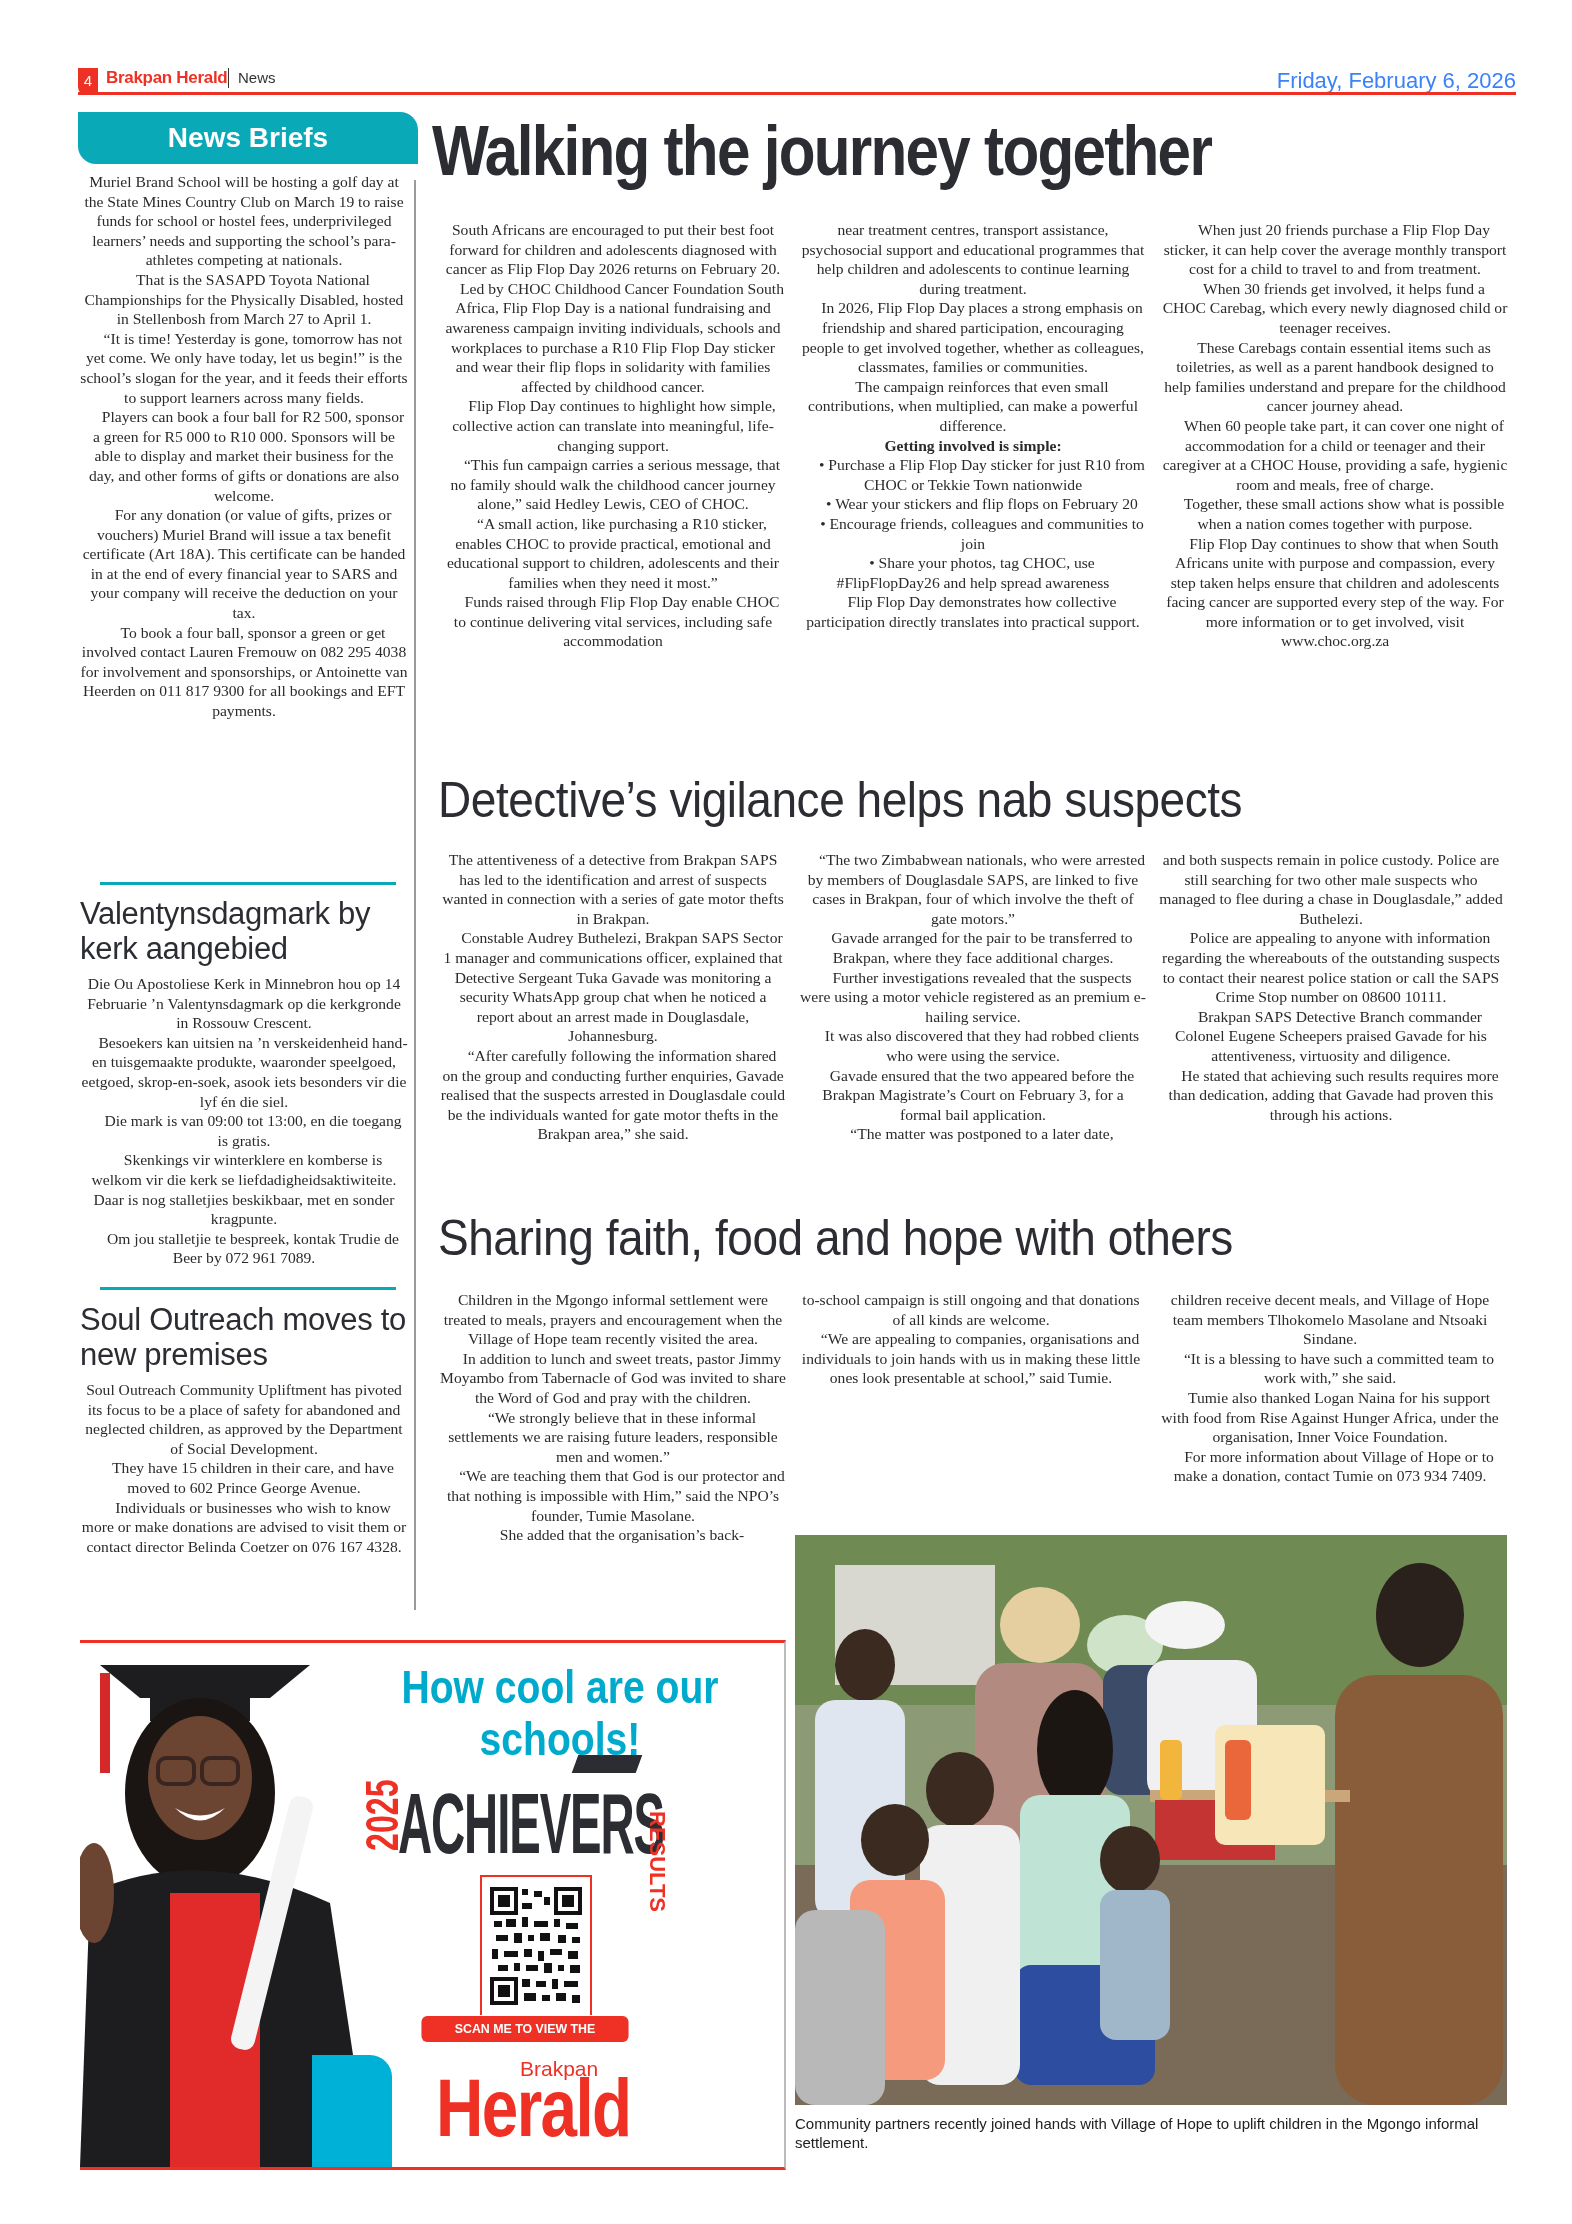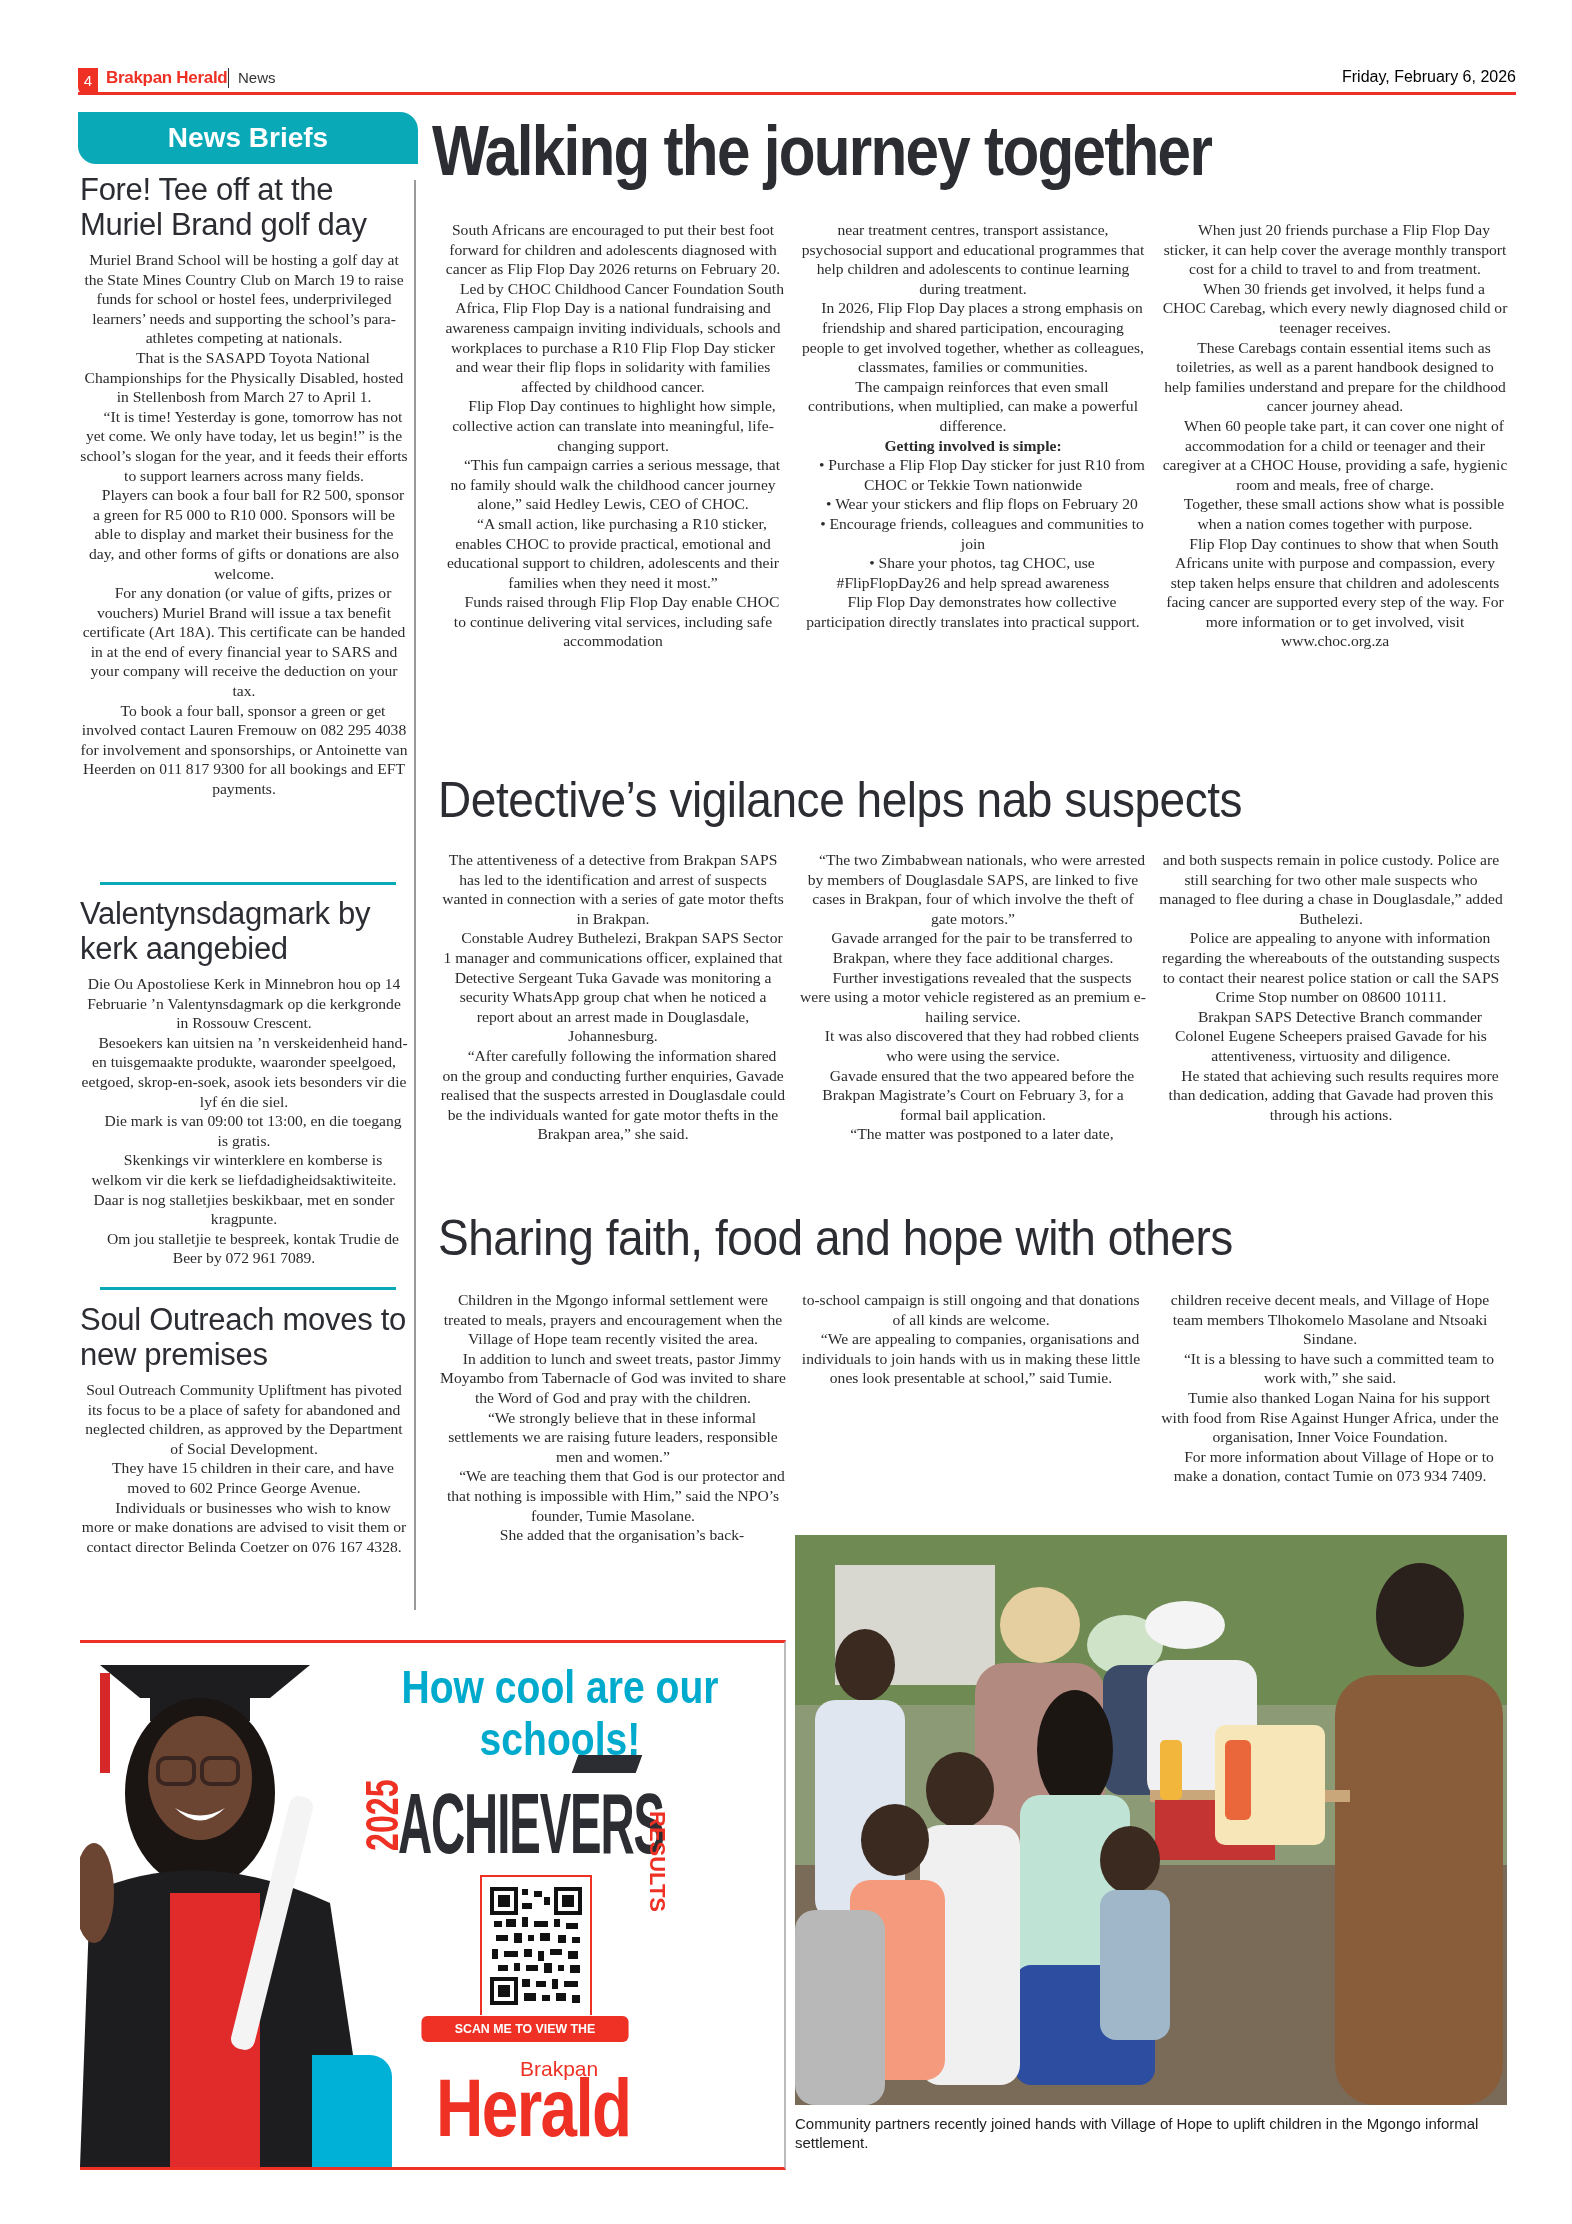"Friday, February 6, 2026" .date { color: #000000 -> #3b82f6; font-size: 16px -> 22px }
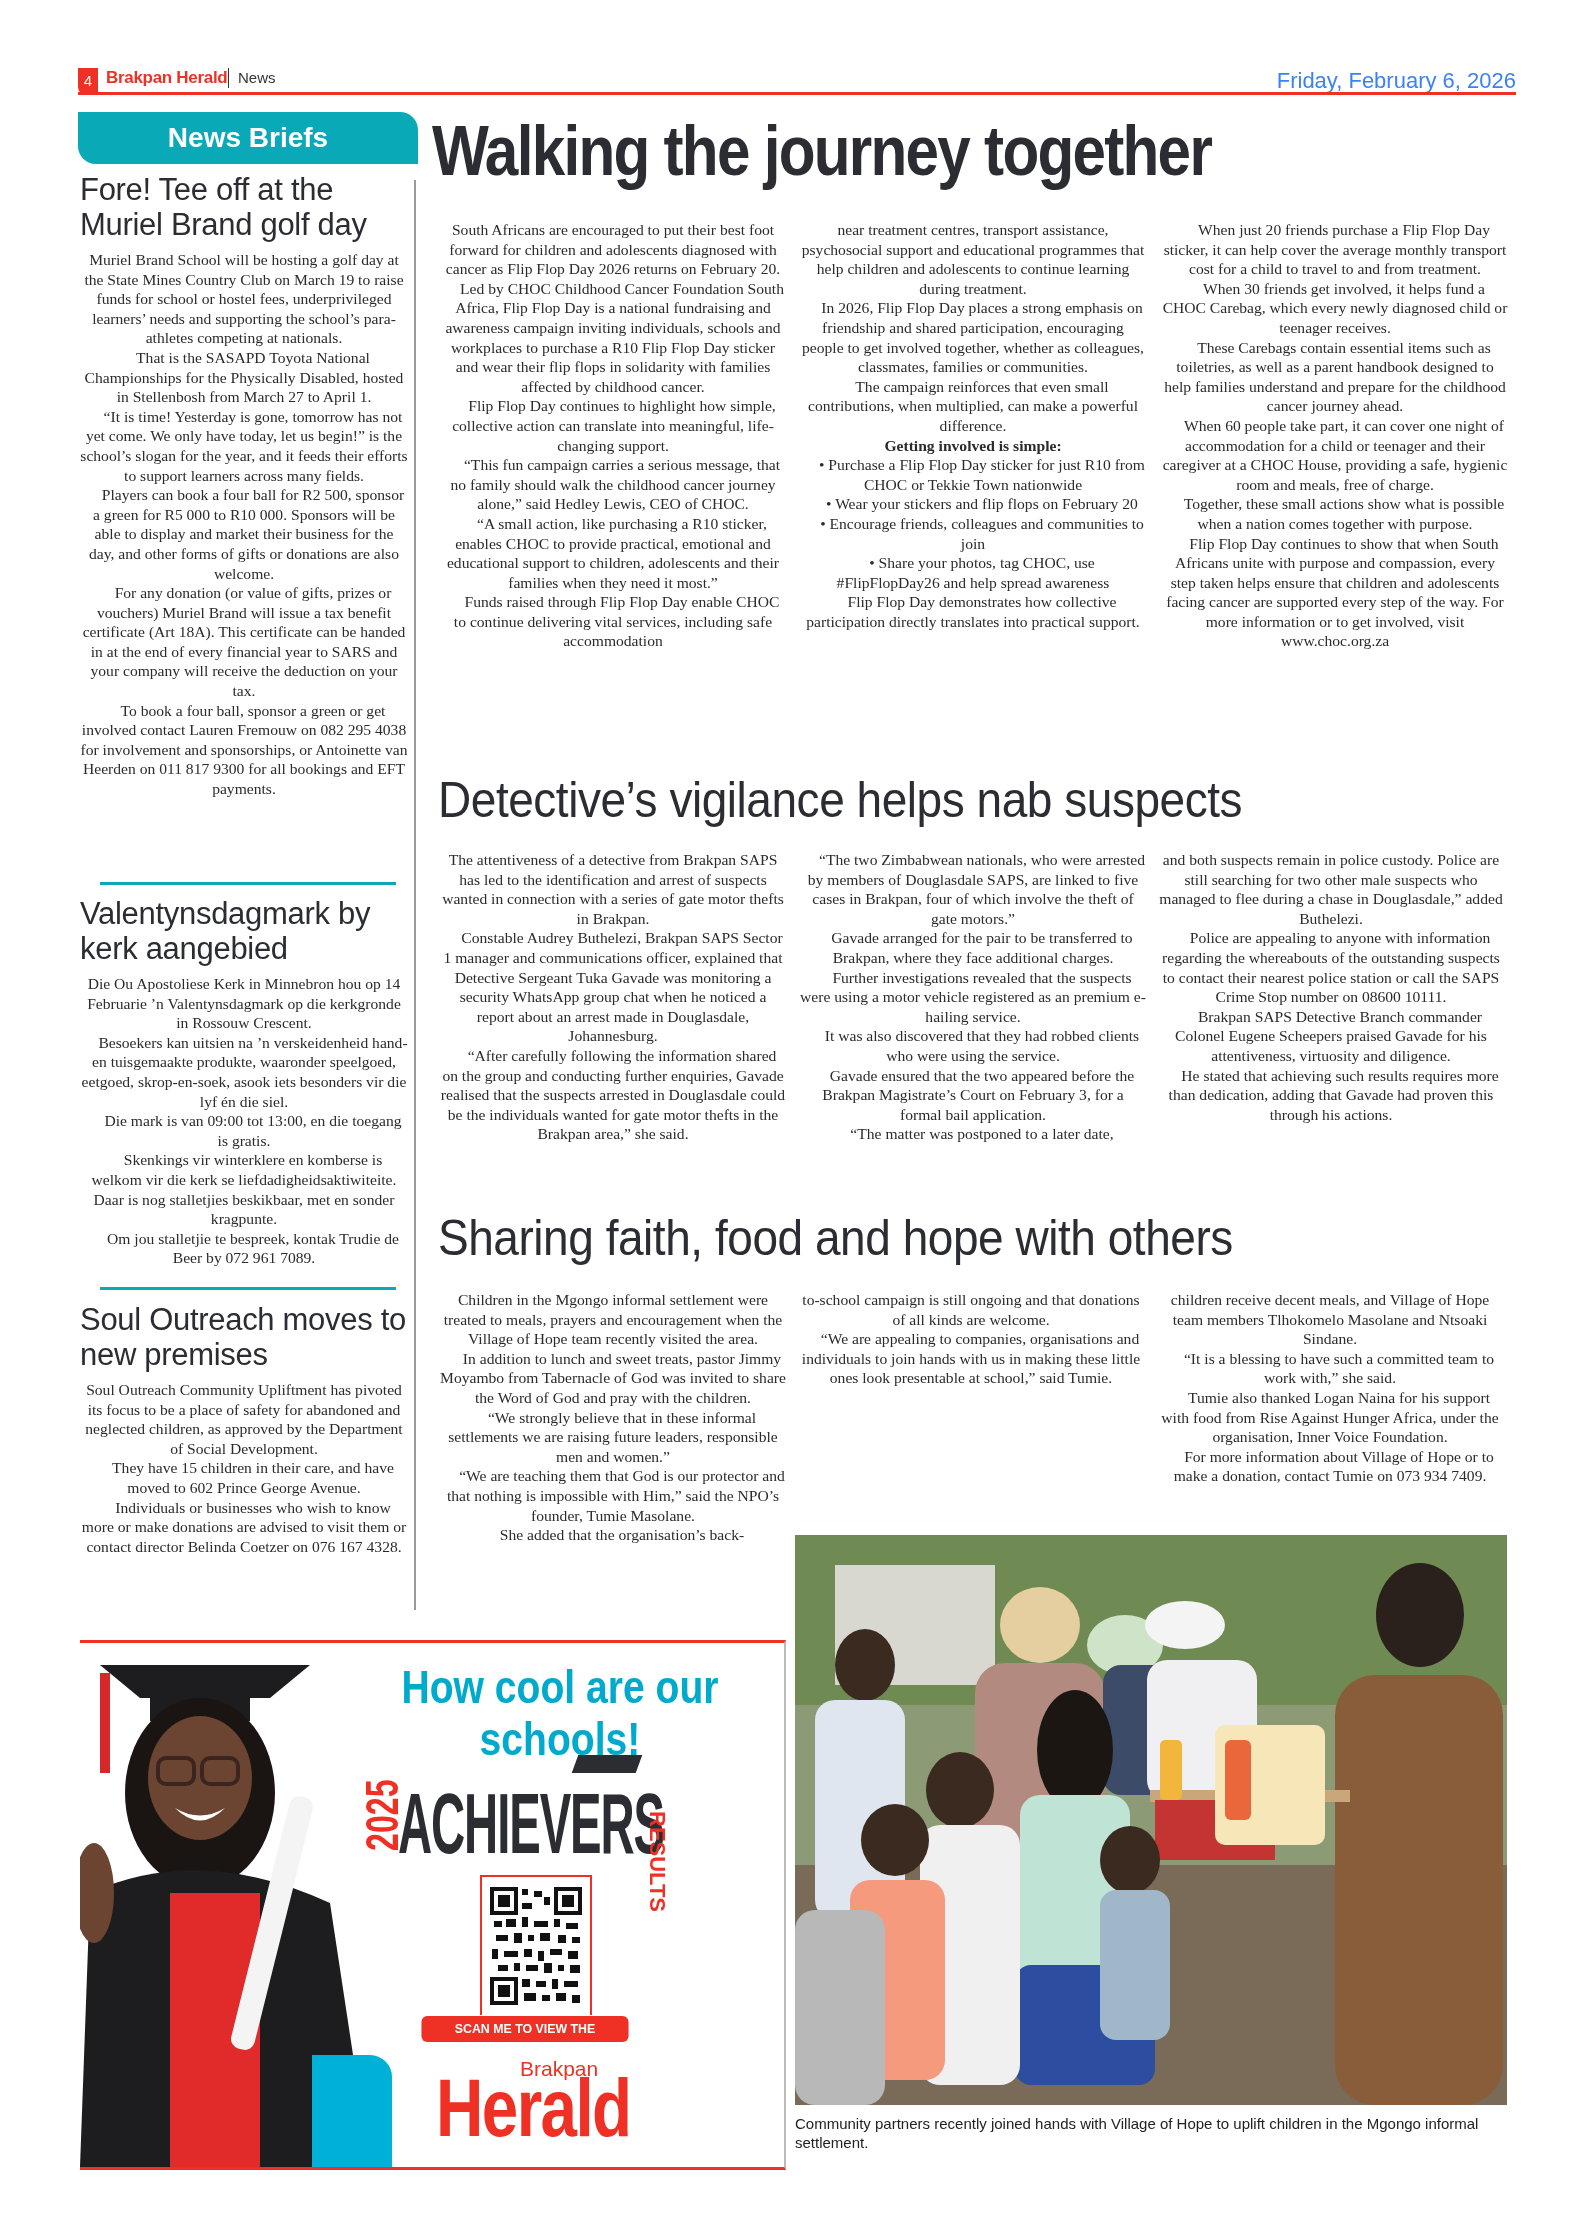"Fore! Tee off at the" h2 { html: <h2>Fore! Tee off at the Muriel Brand golf day</h2> -> none }
